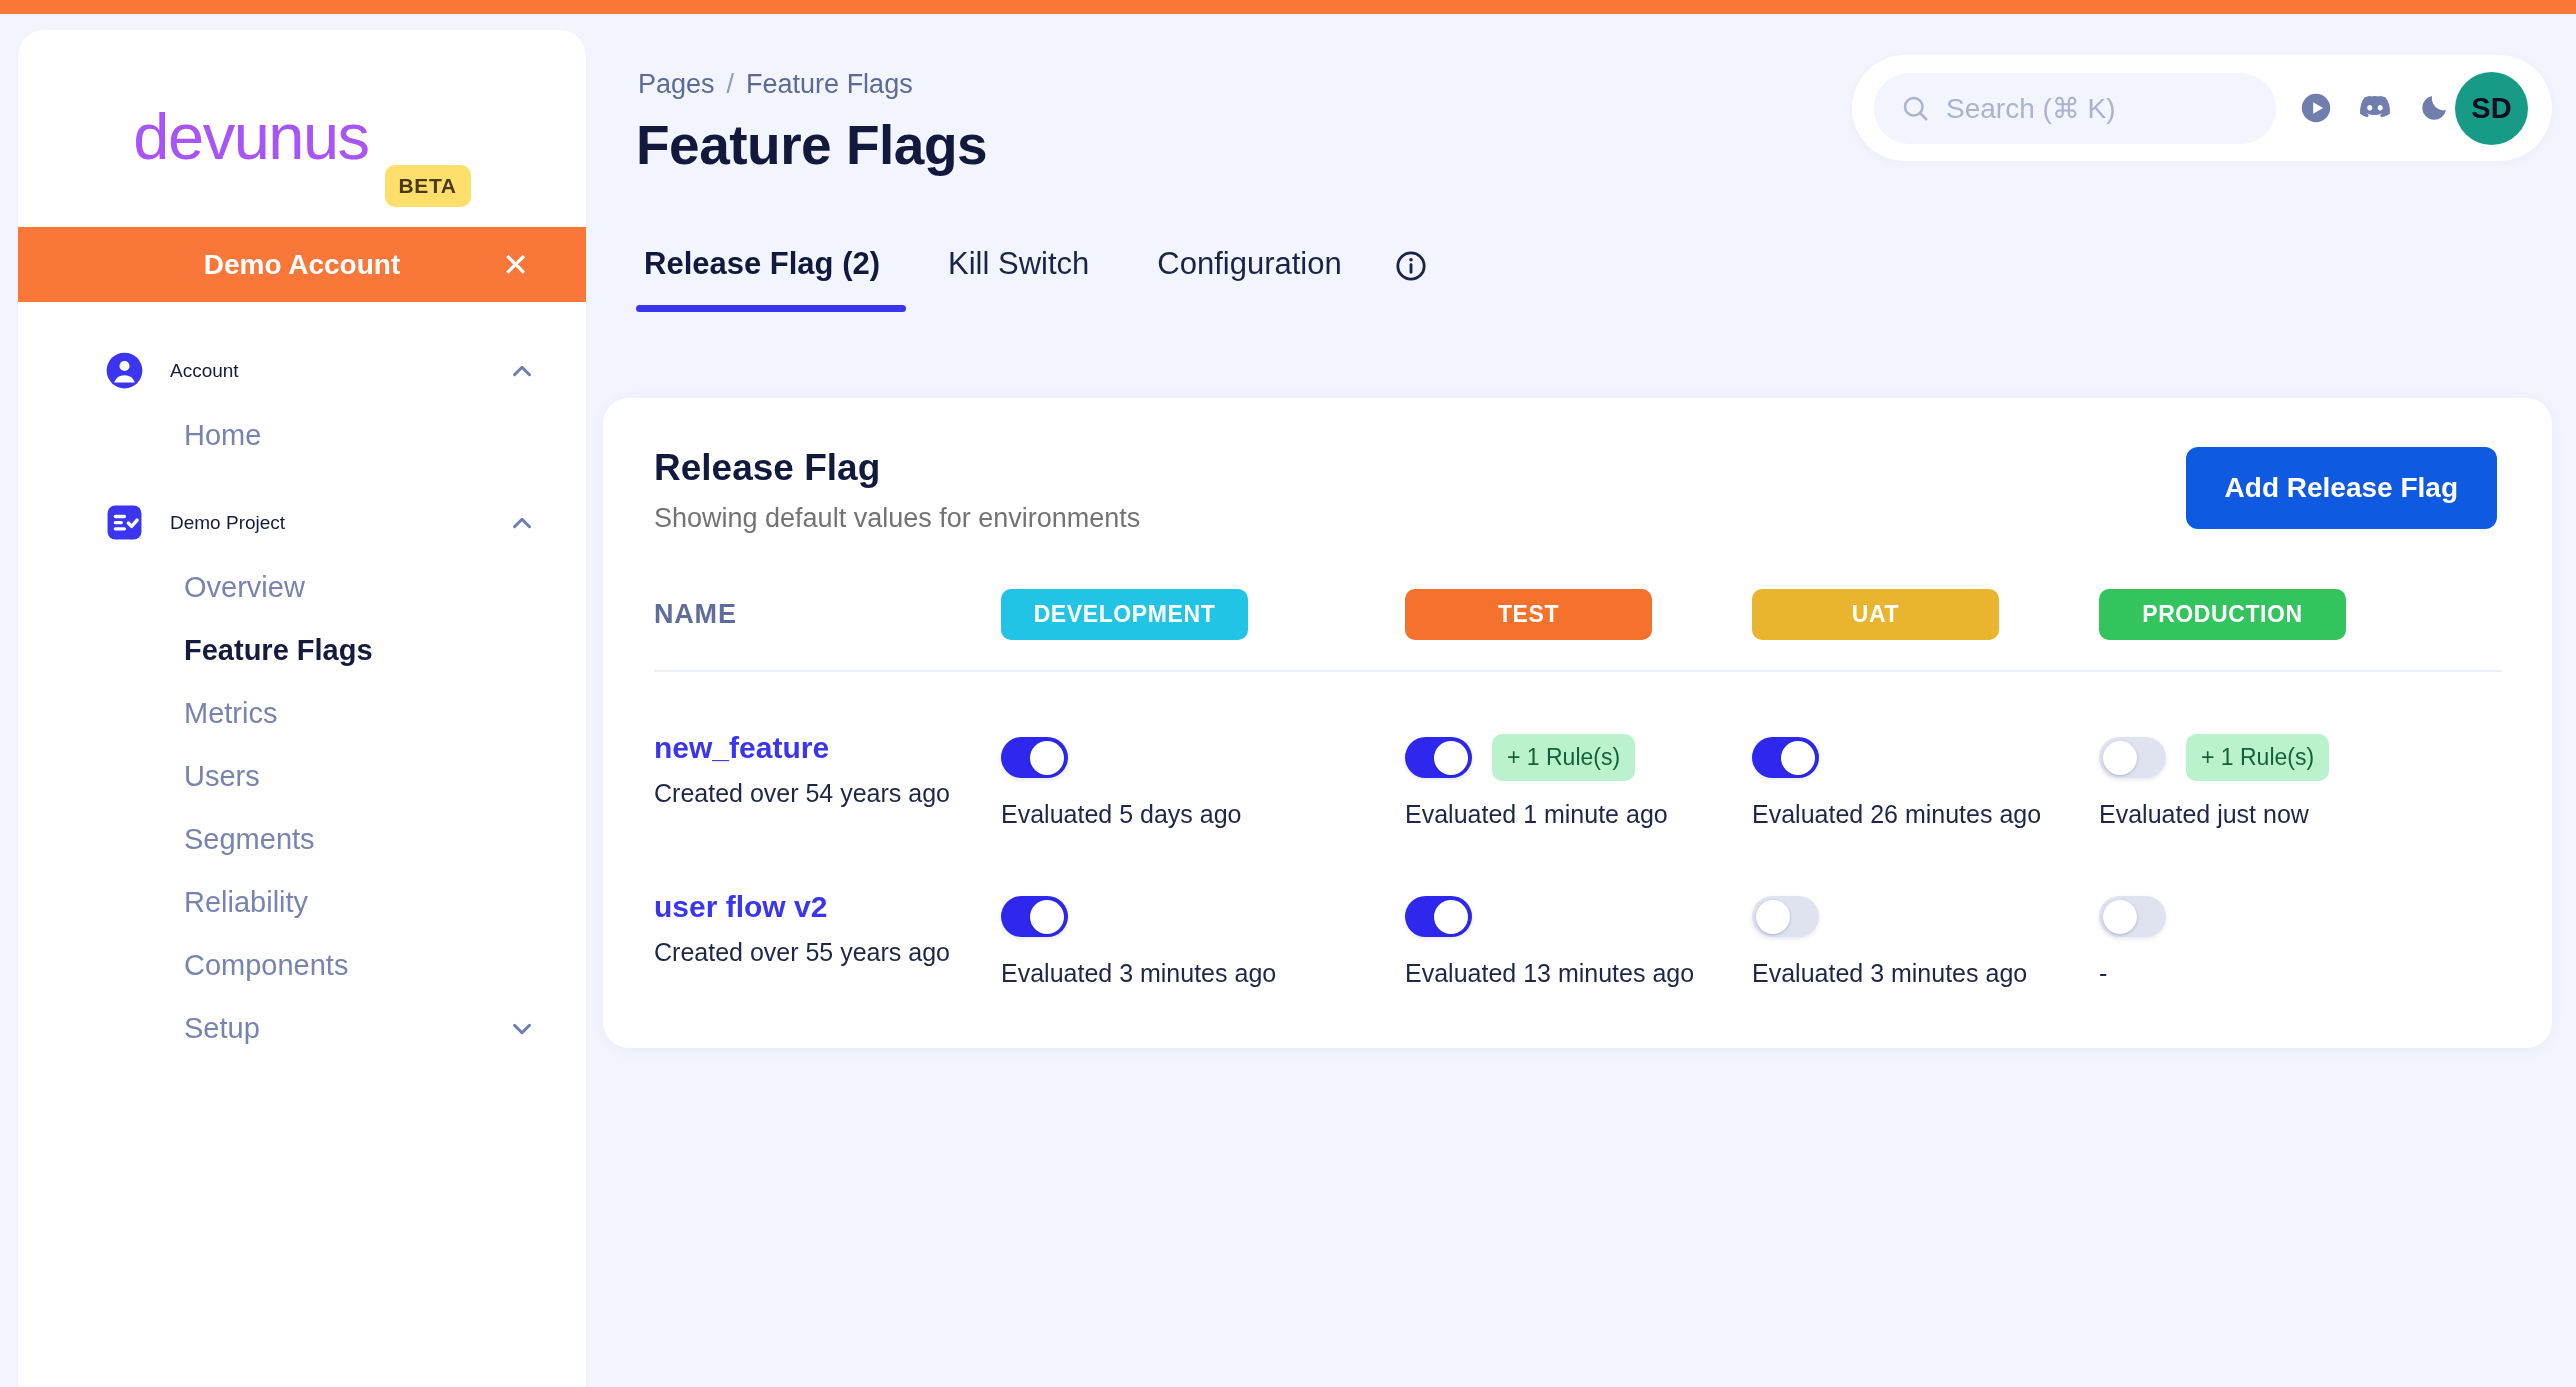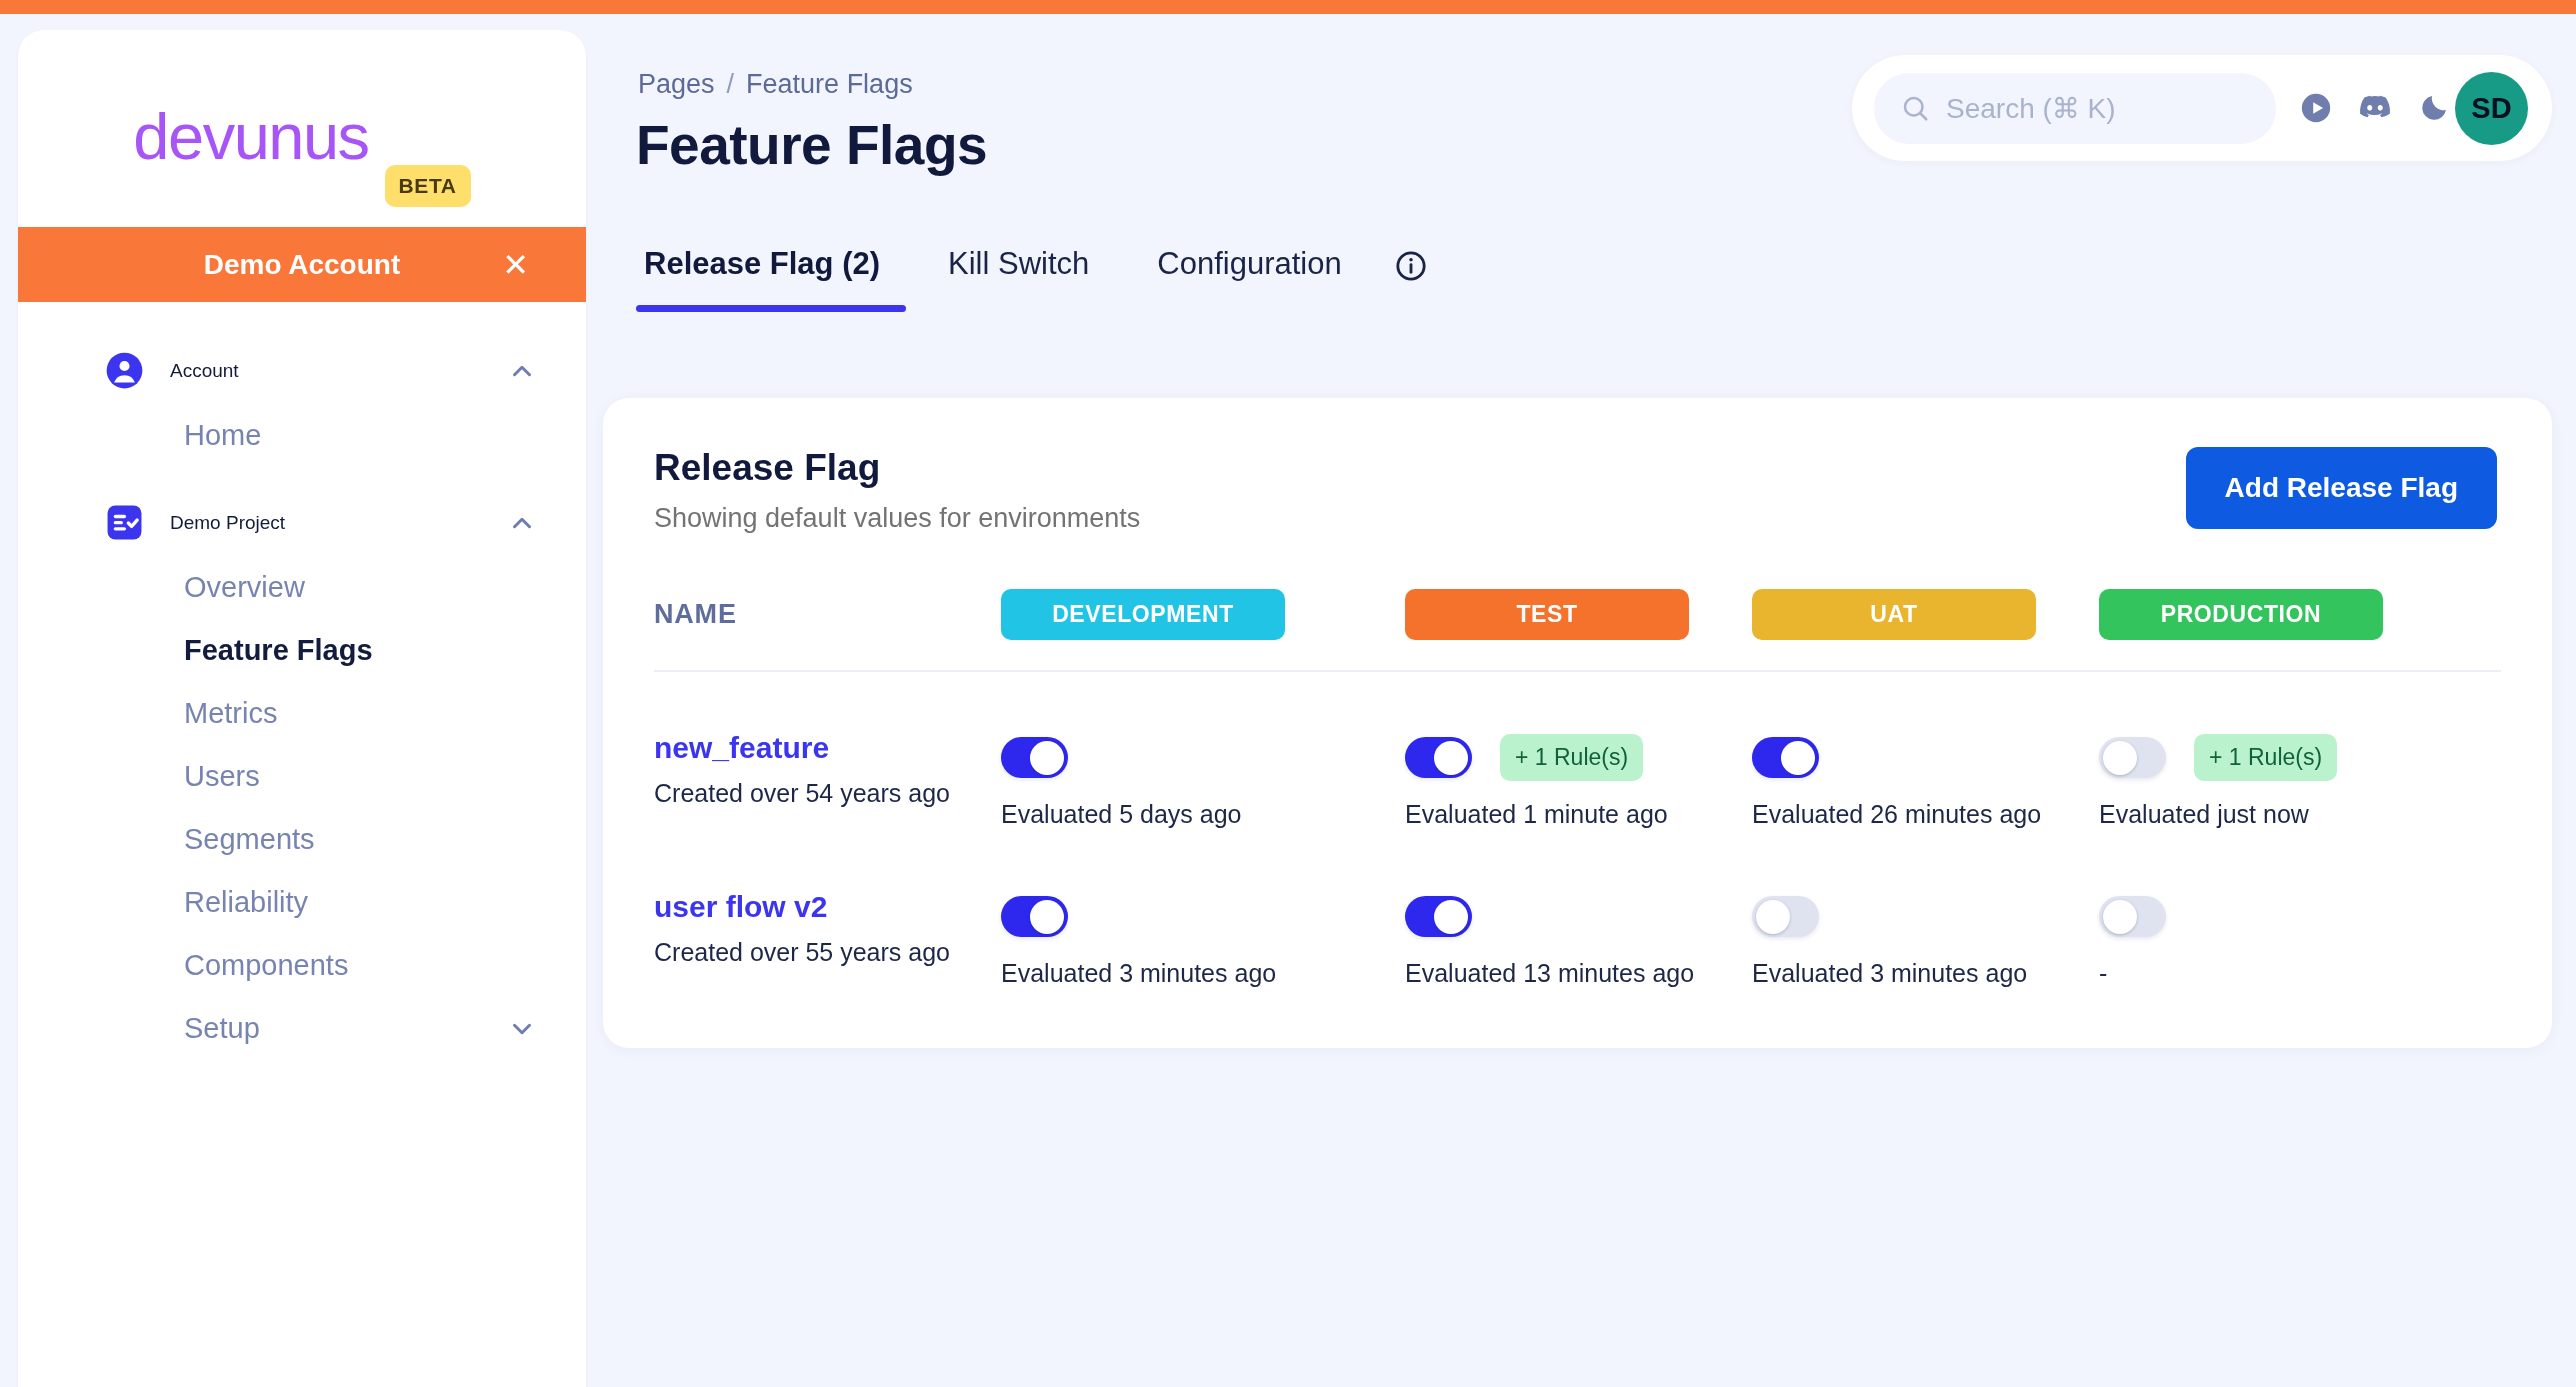"DEVELOPMENT" .env-pill { width: 284px -> 247px }
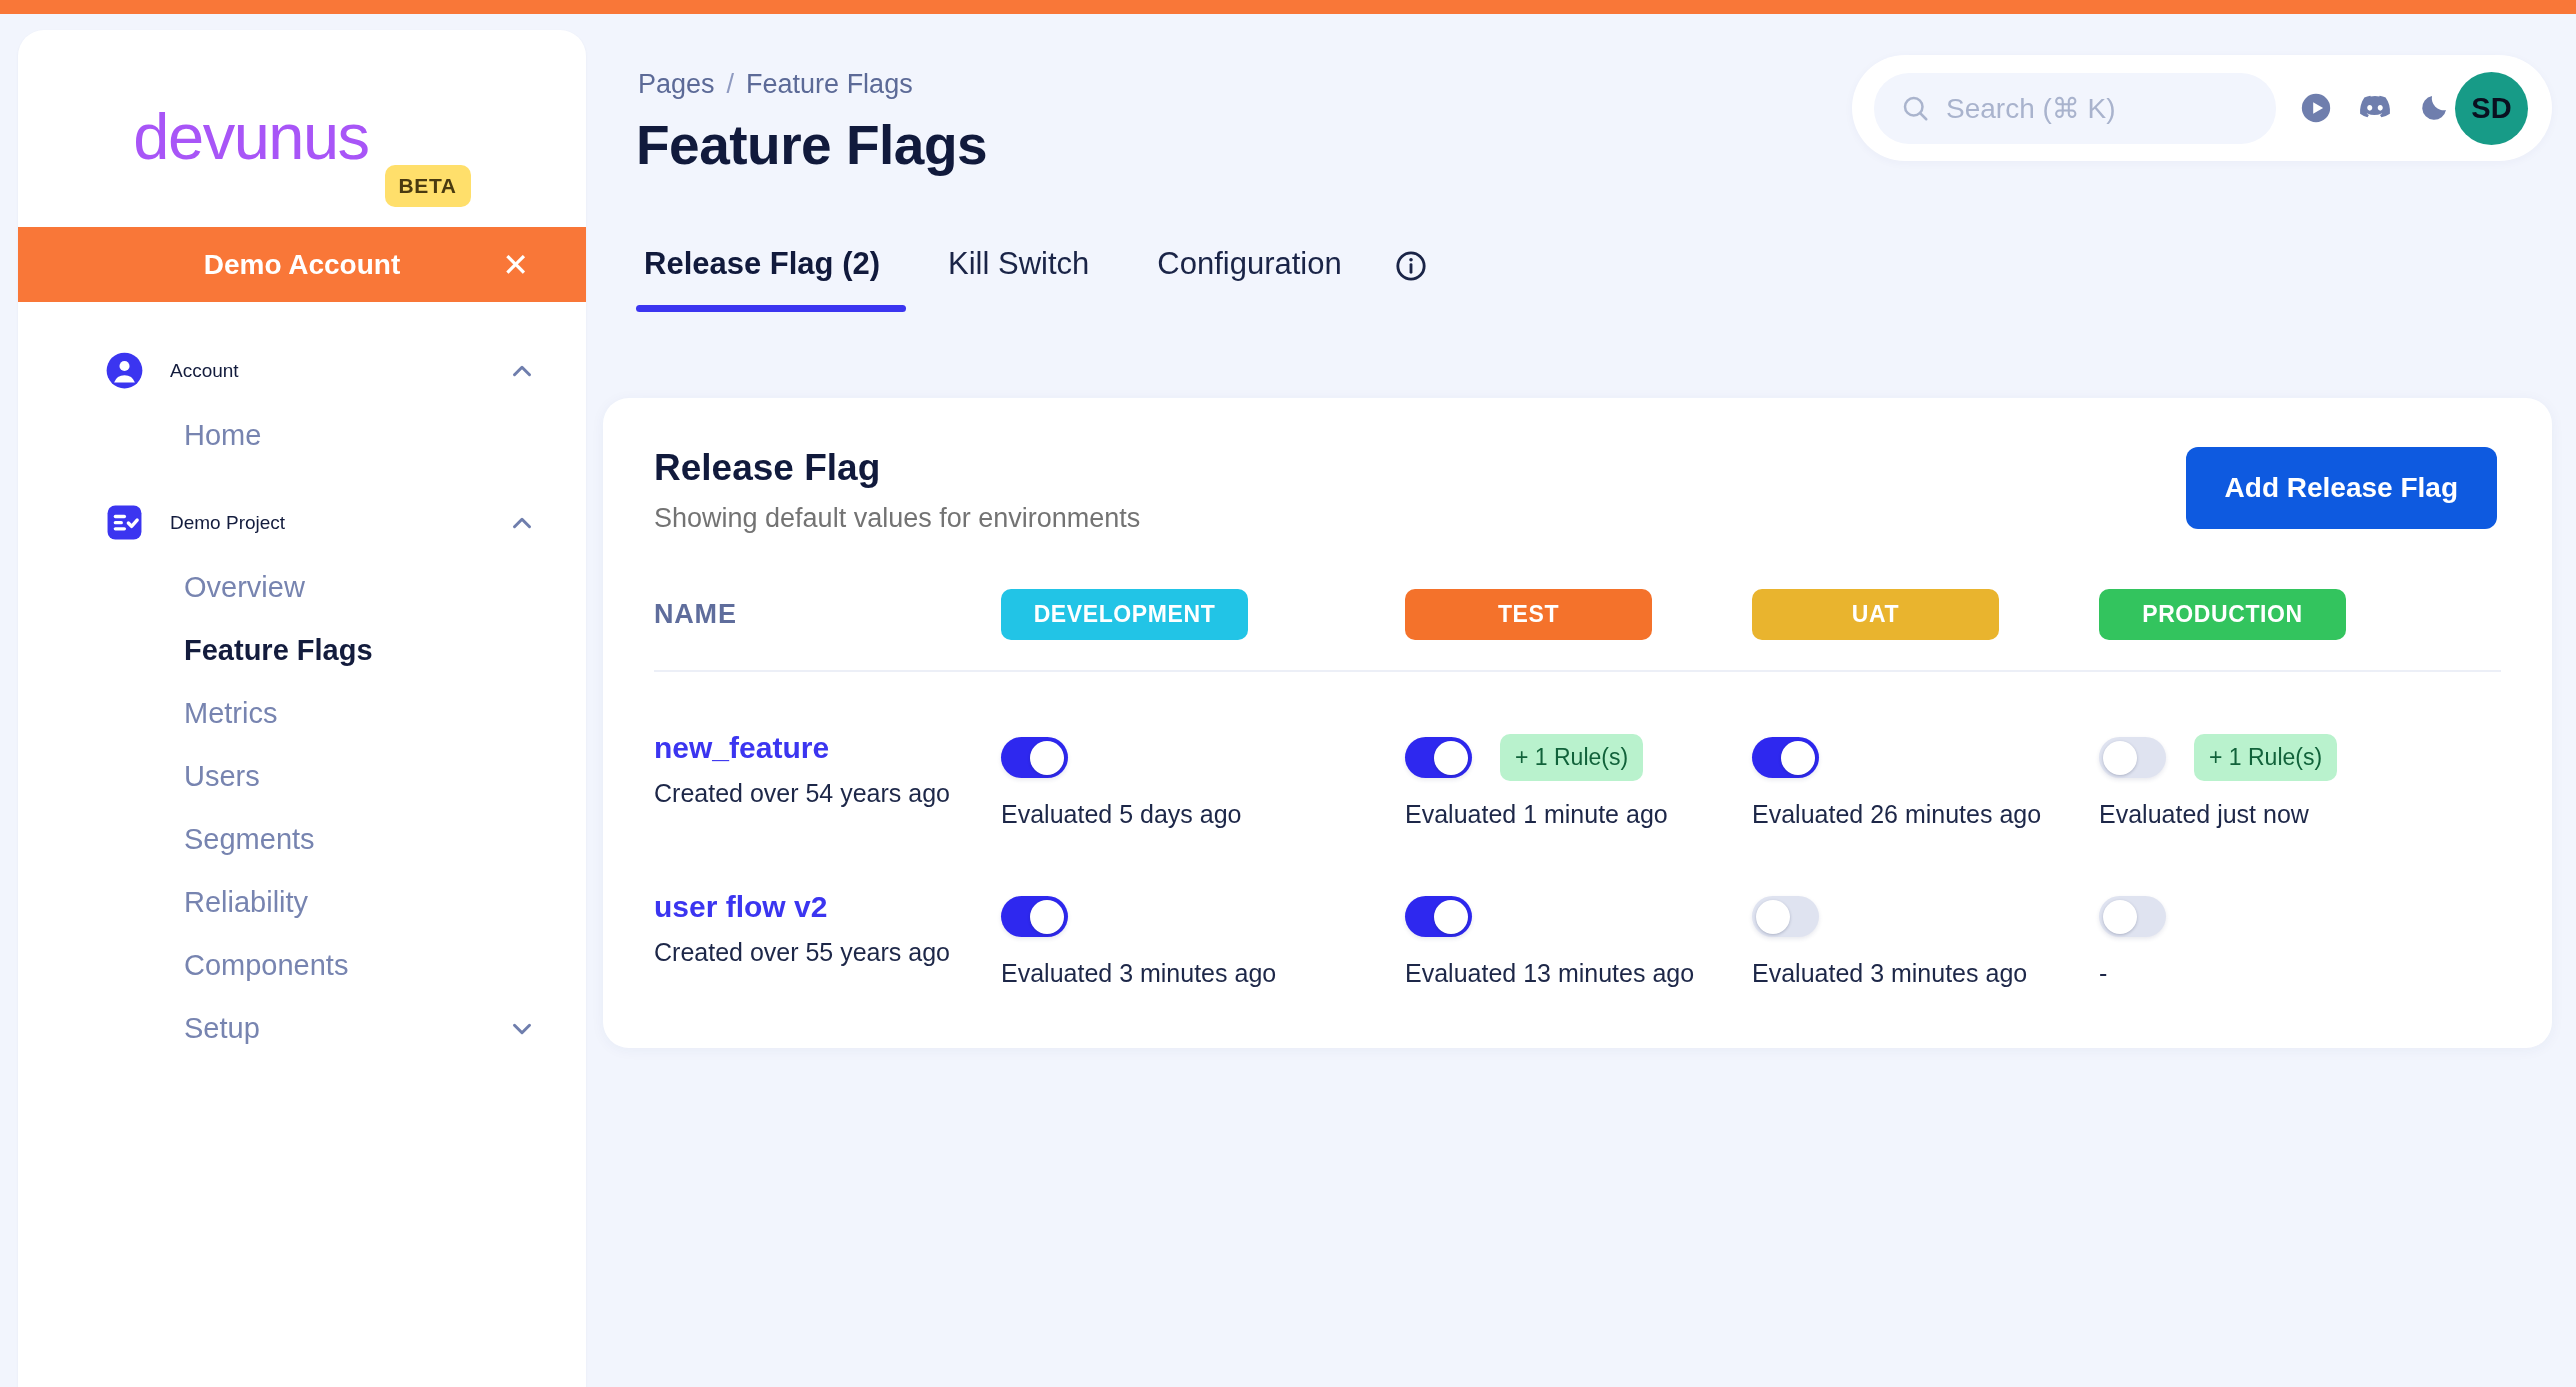"+ 1 Rule(s)" .rule-badge { margin-left: 8px -> none }
